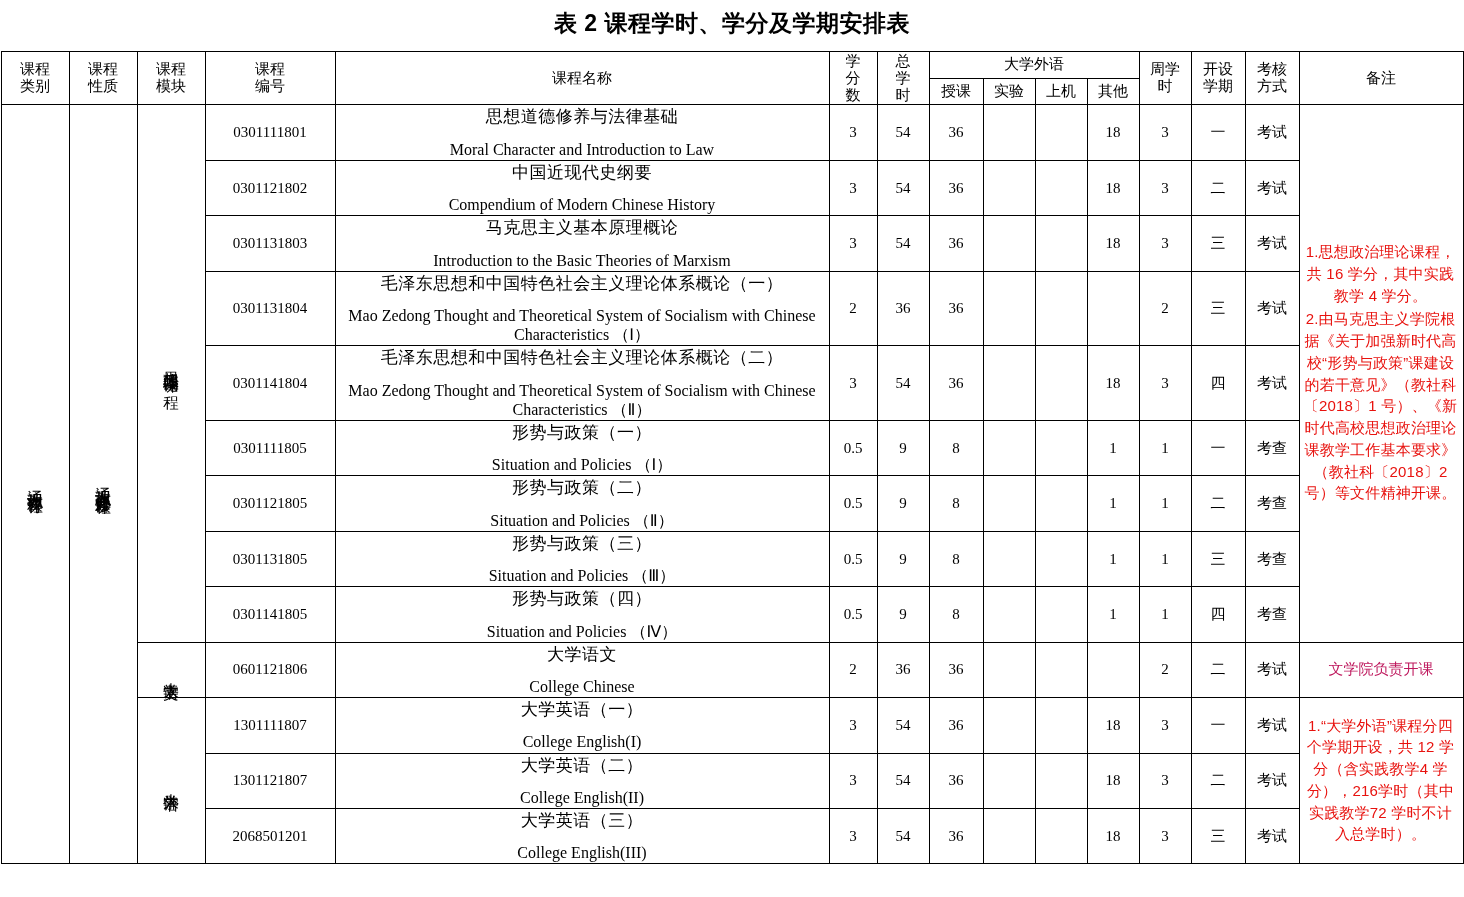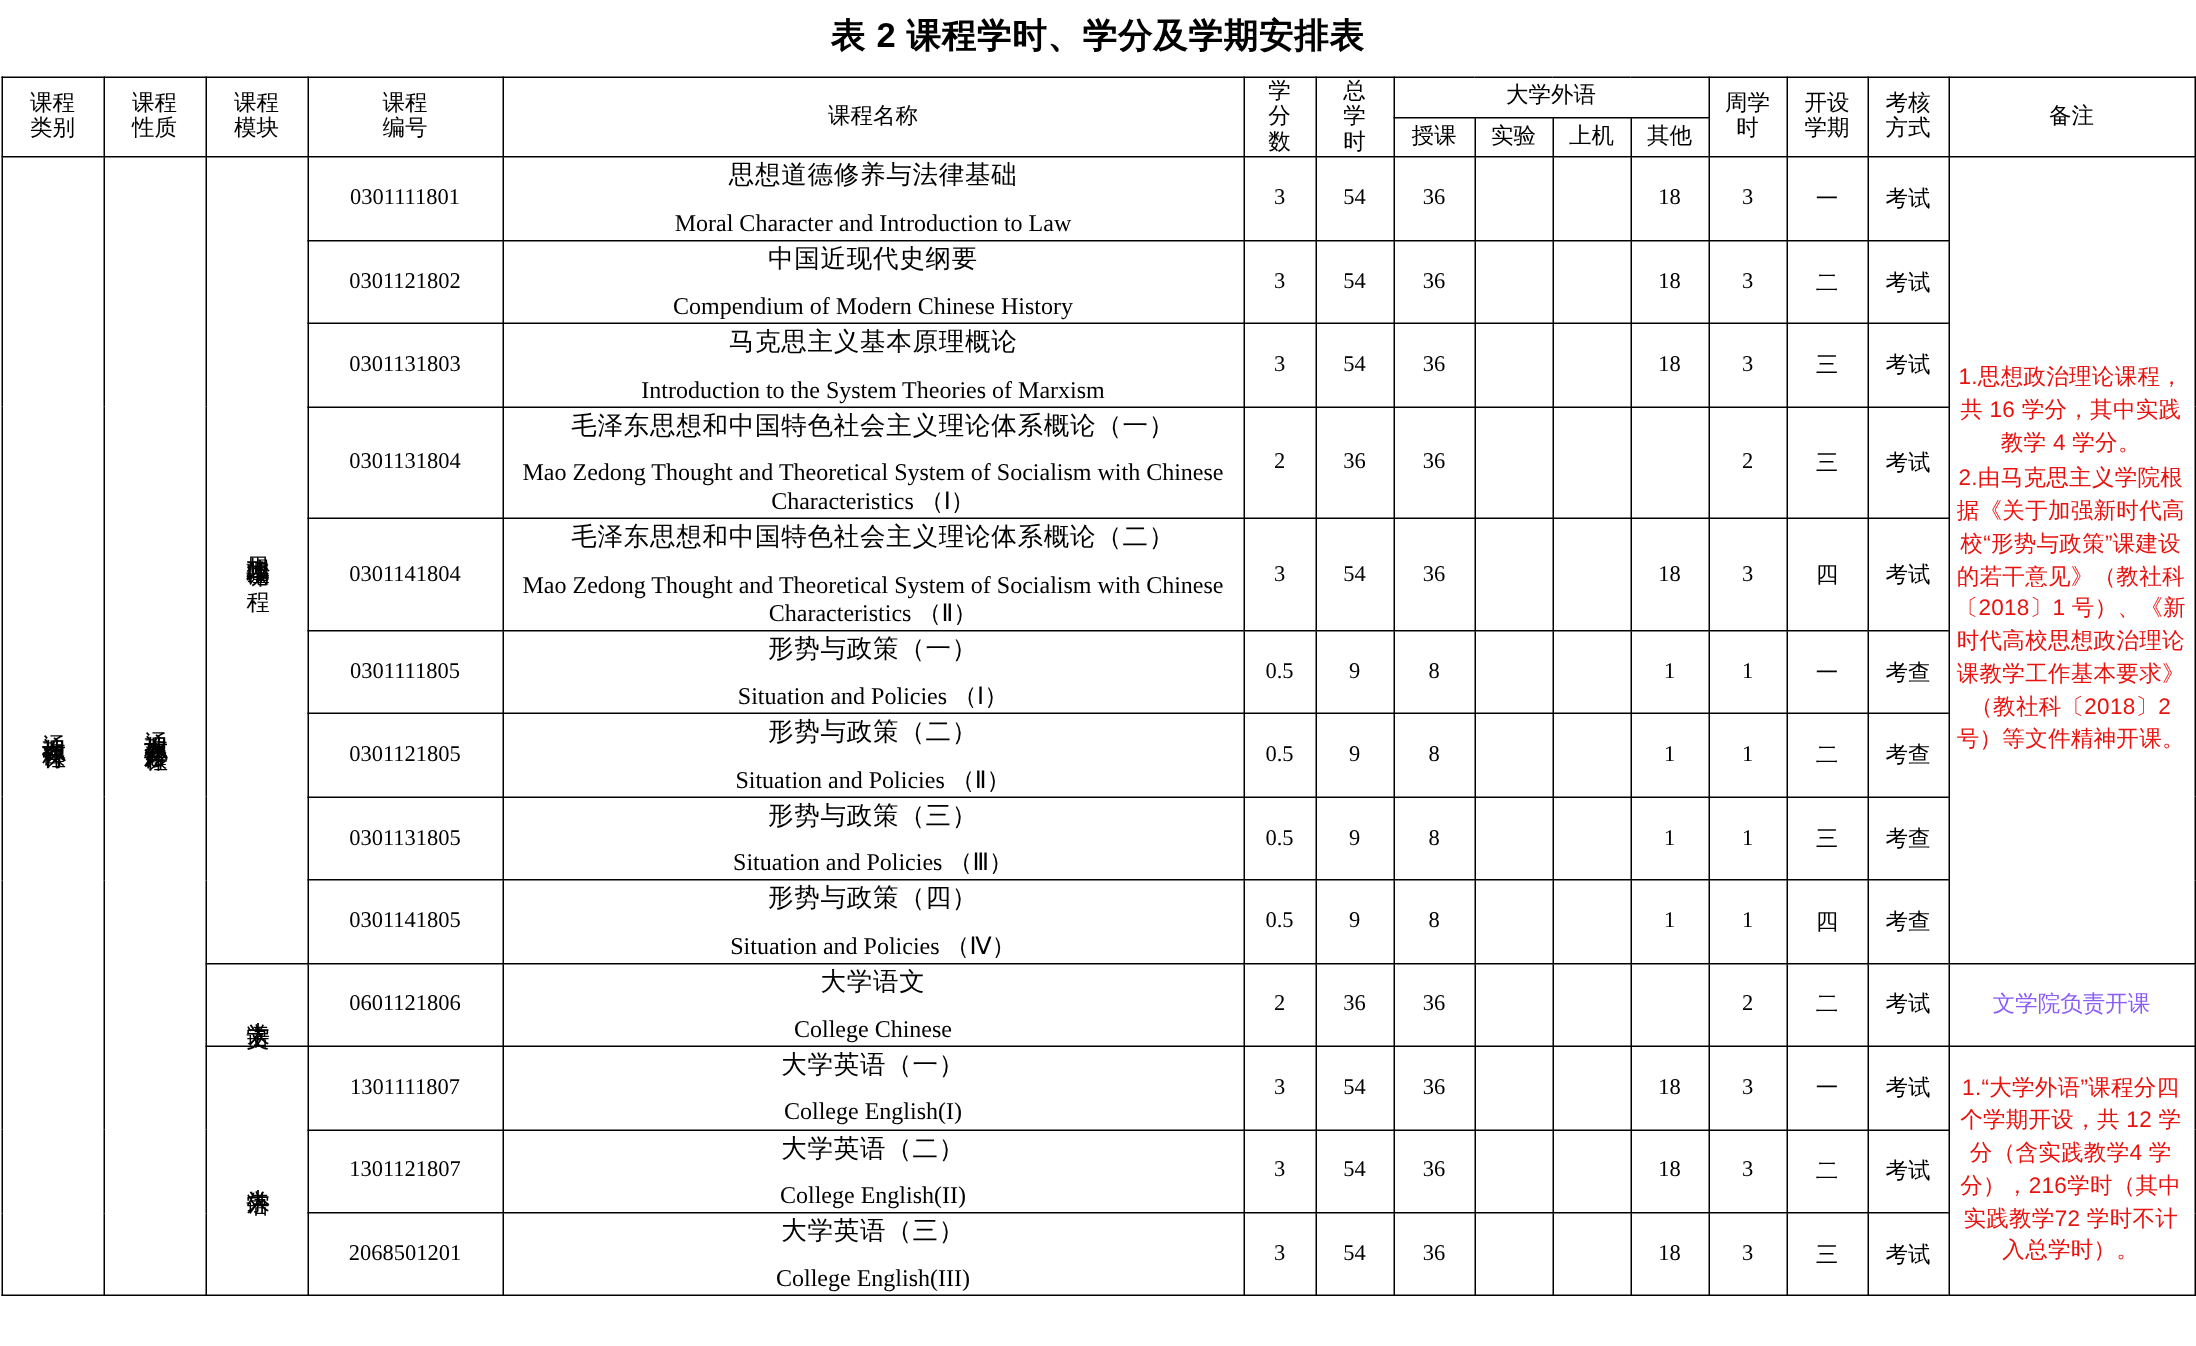"Introduction to the System Theories" div.en-name { text: System -> Basic }
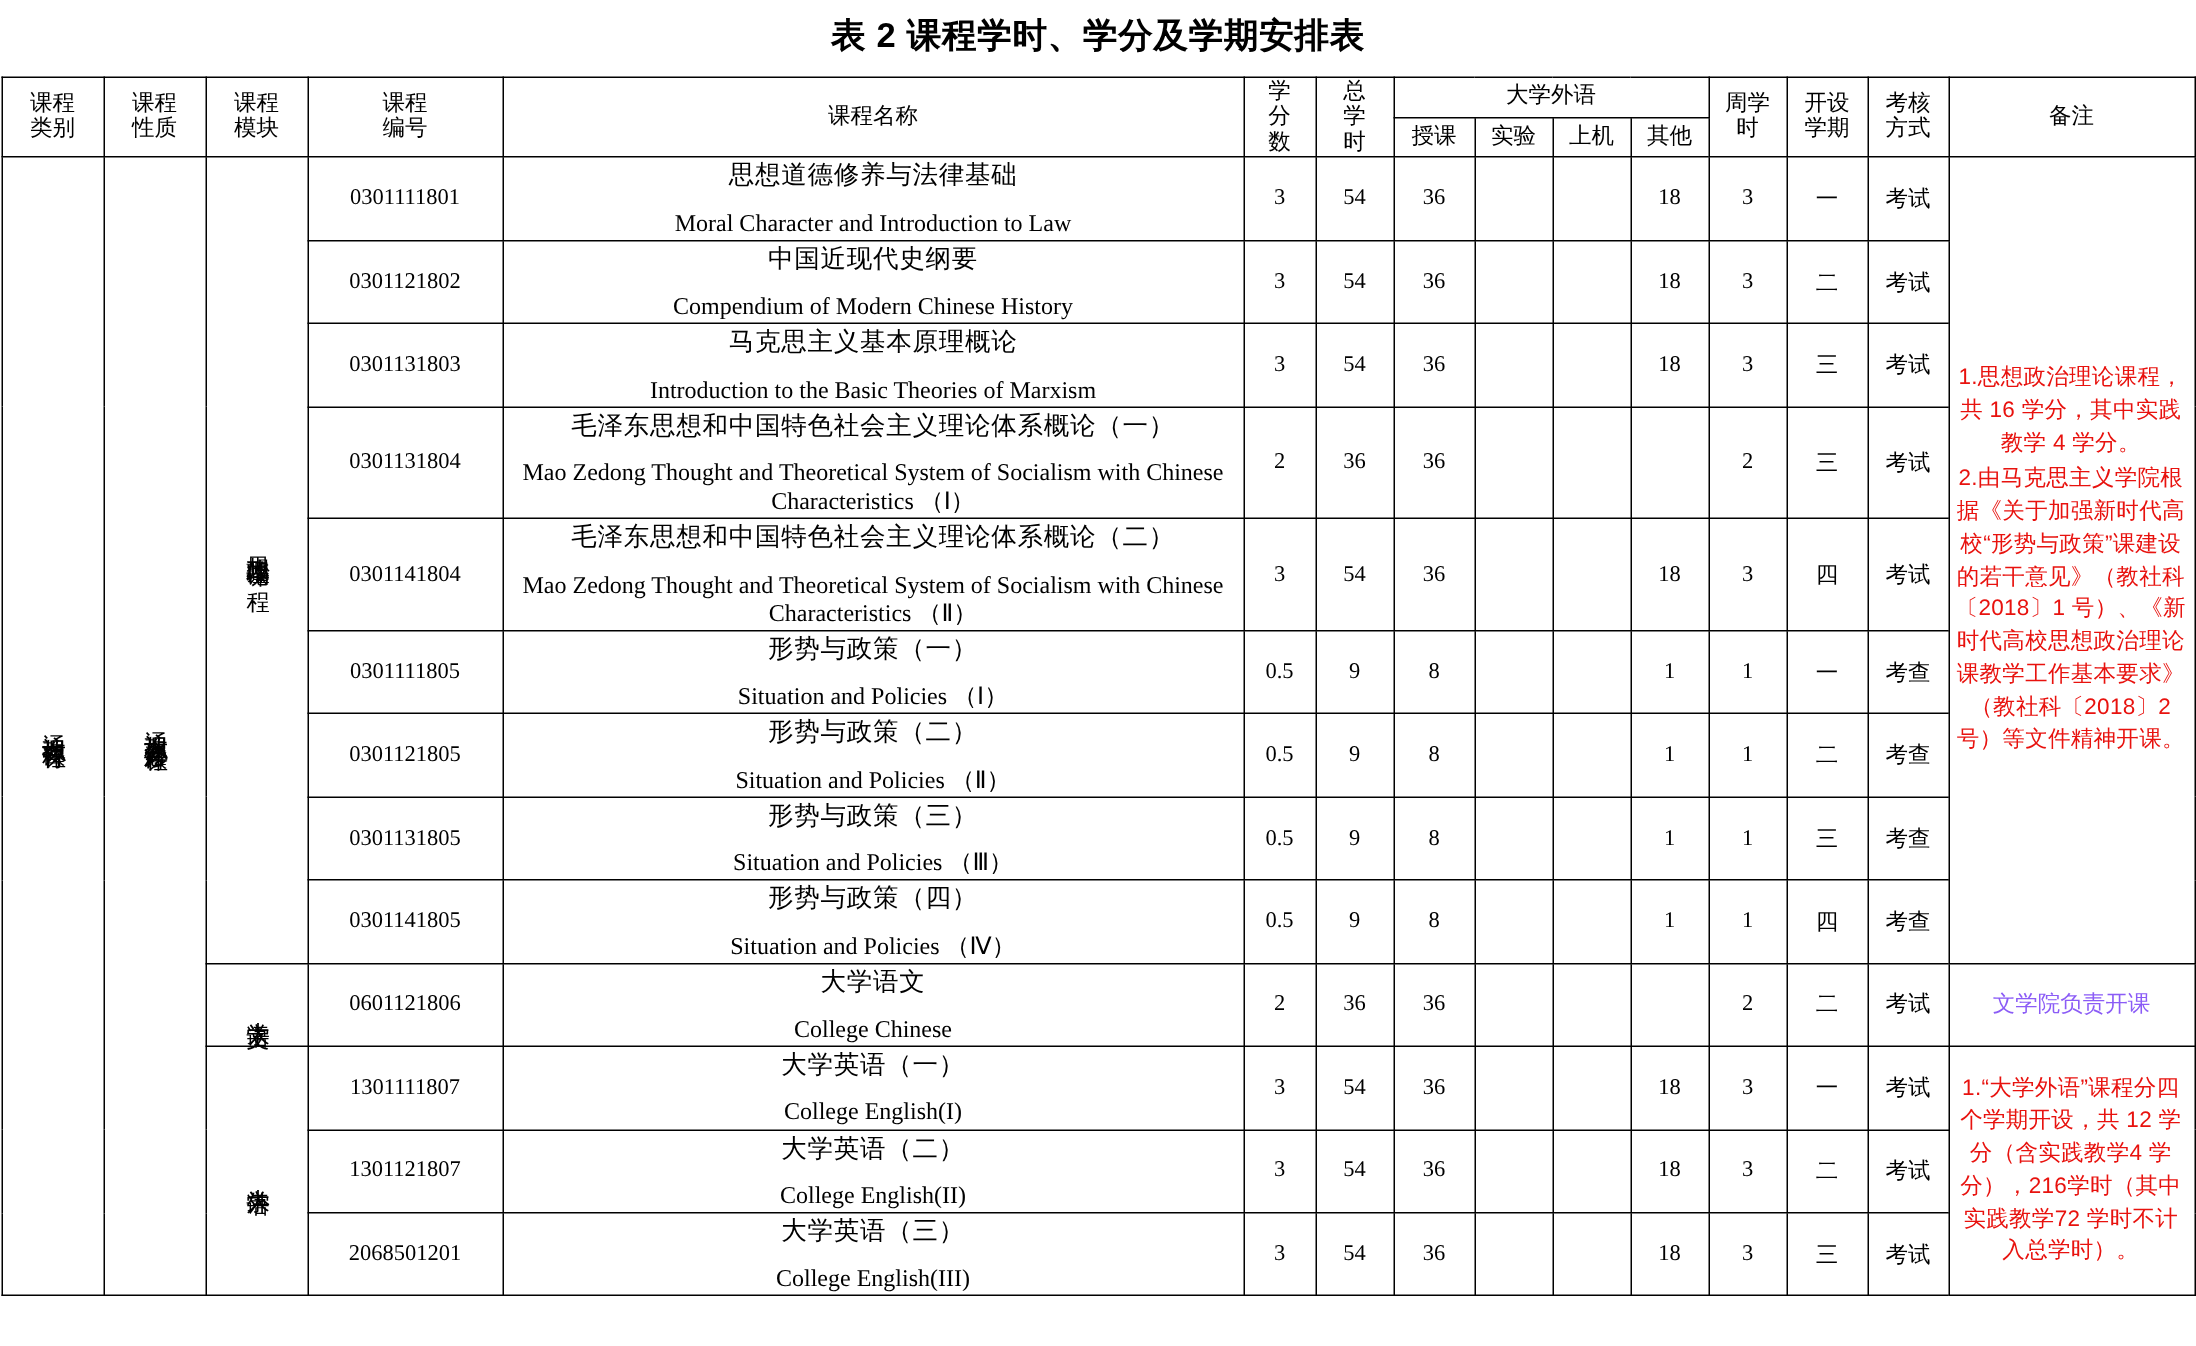"文学院负责开课" .note-plain { color: #8b5cf6 -> #be185d }
